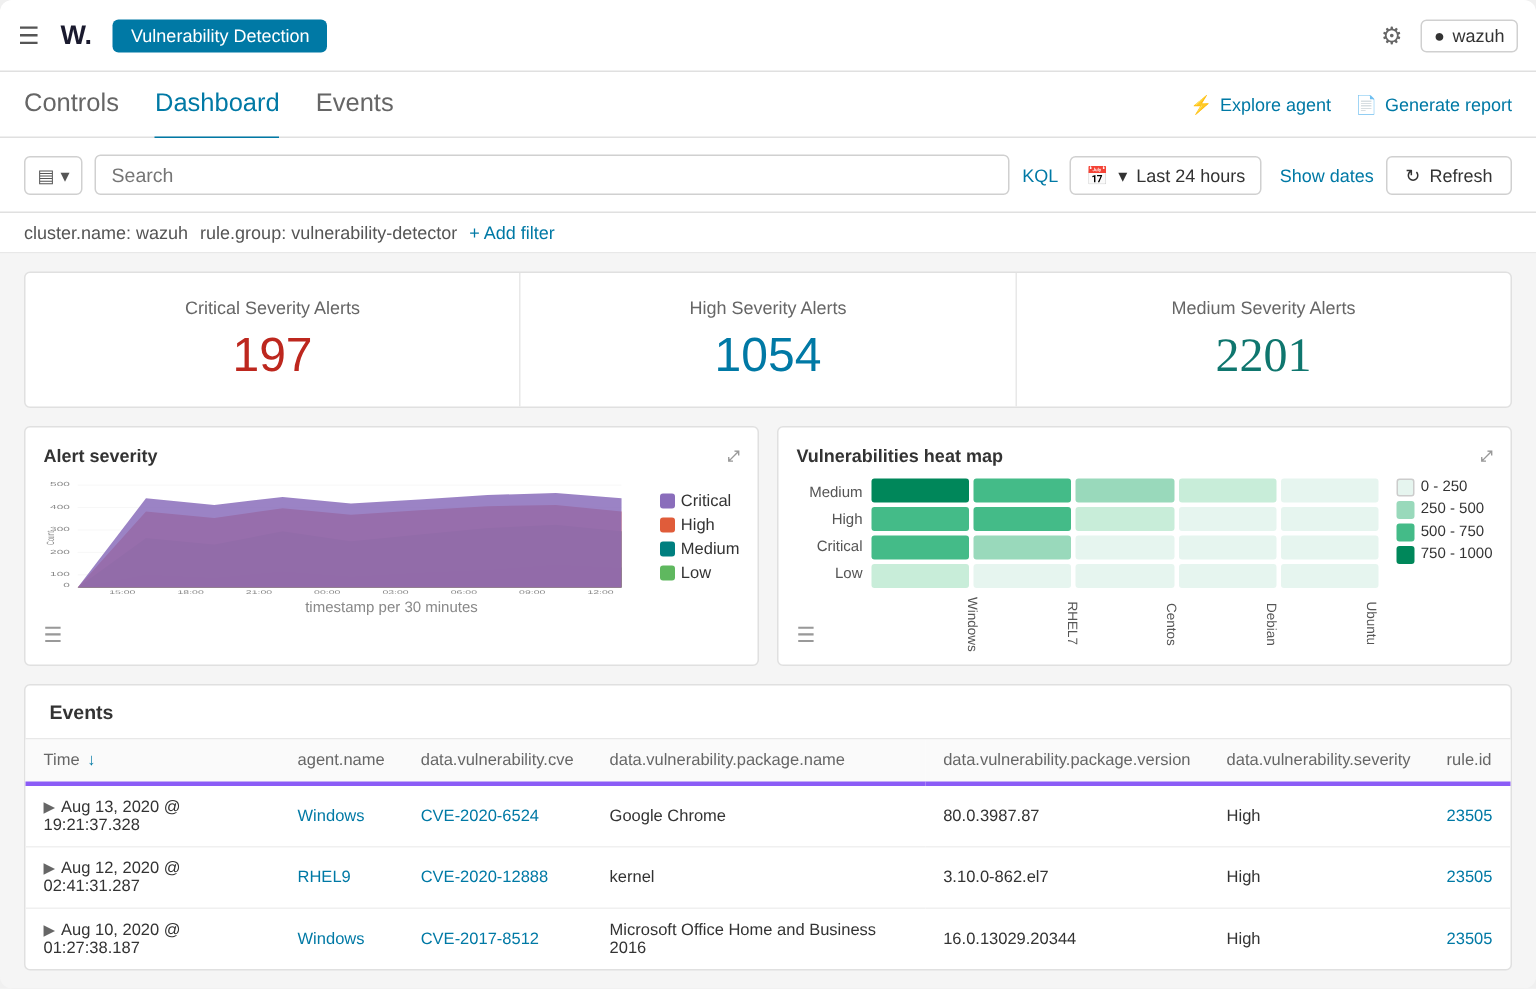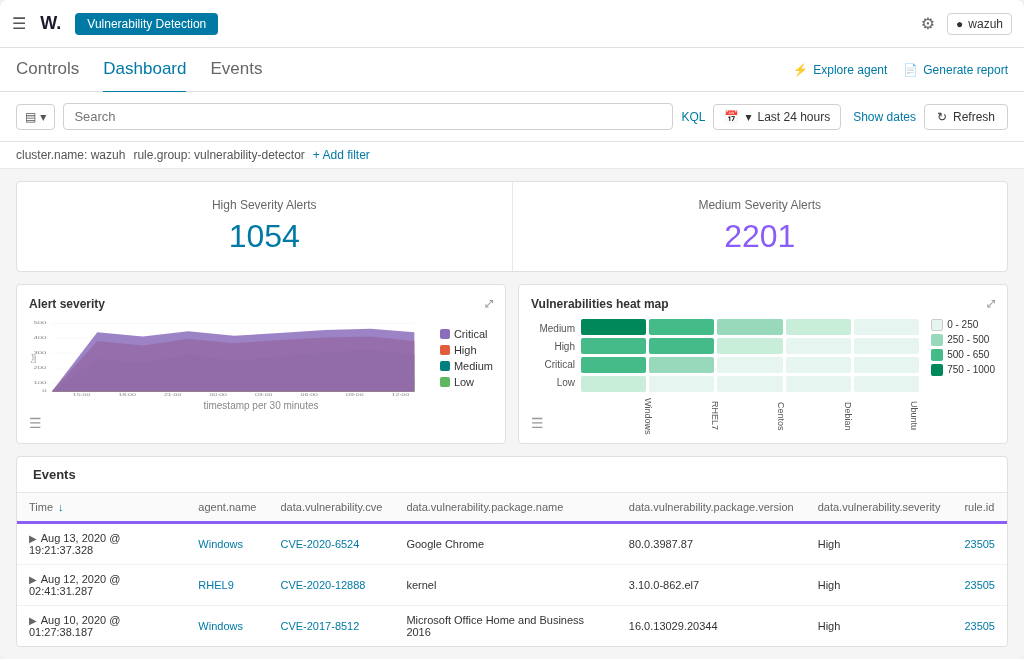"Critical Severity Alerts" div.metric-card { html: none -> <div> <div>Critical Severity Alerts</div> <div>197</div> </div> }
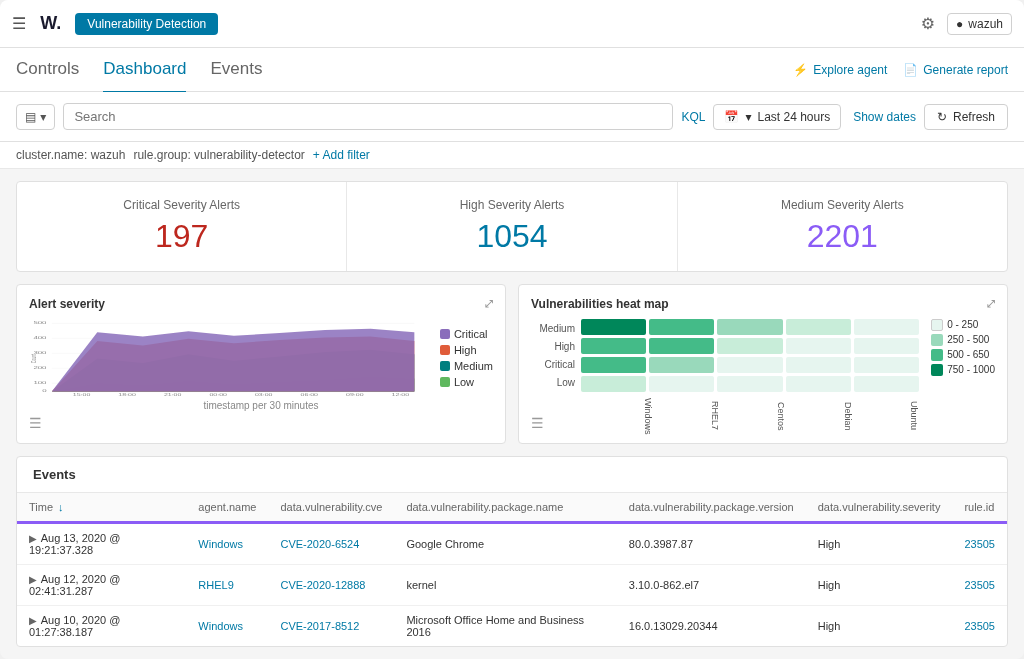"2201" .metric-value.medium { color: #8b5cf6 -> #0f766e; font-family: none -> Liberation Serif, serif }
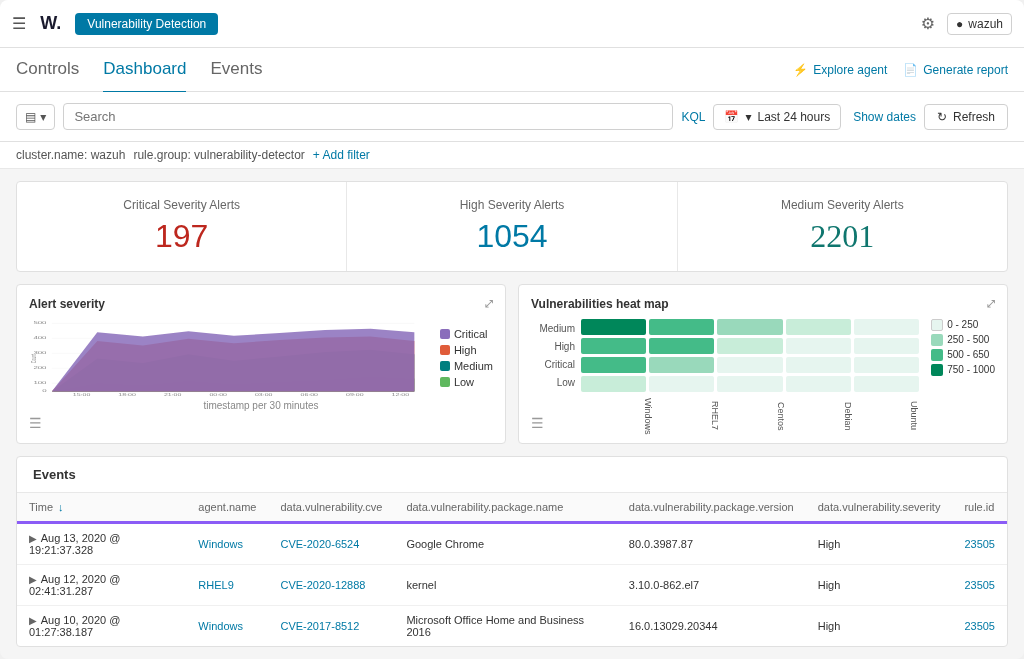"500 - 650" span { text: 650 -> 750 }
